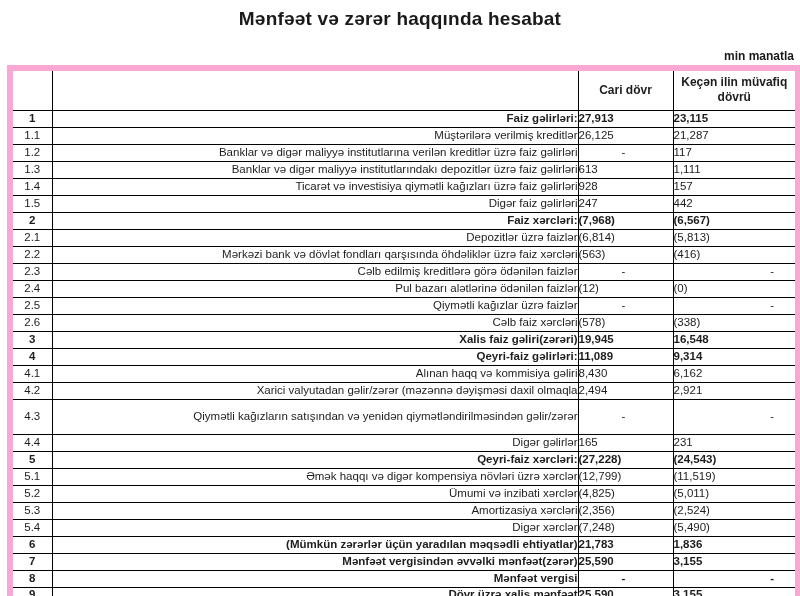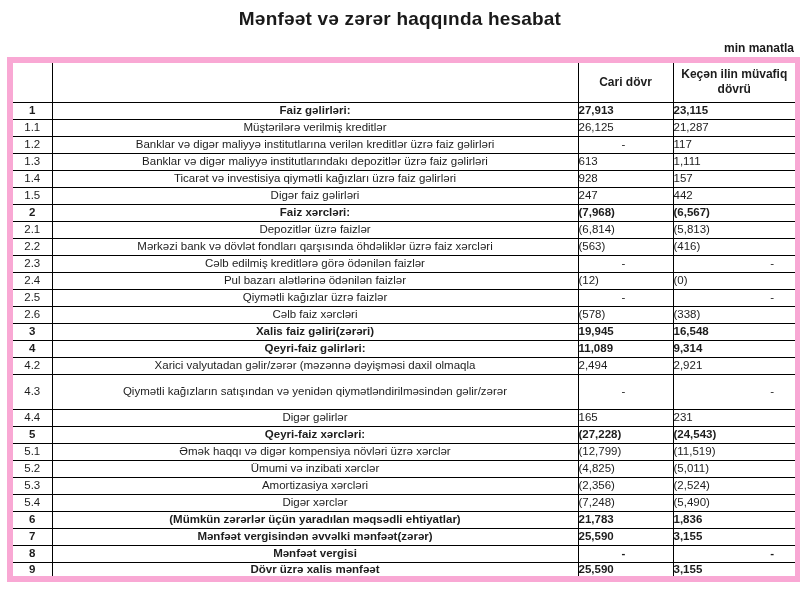"min manatla" .unit { margin-top: 11px -> 19px }
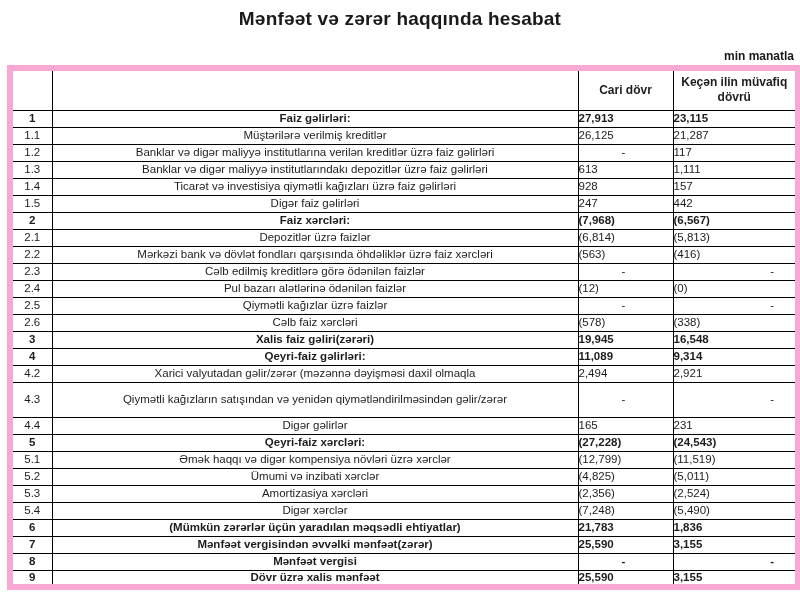"Faiz gəlirləri:" td.c-label { text-align: center -> right }
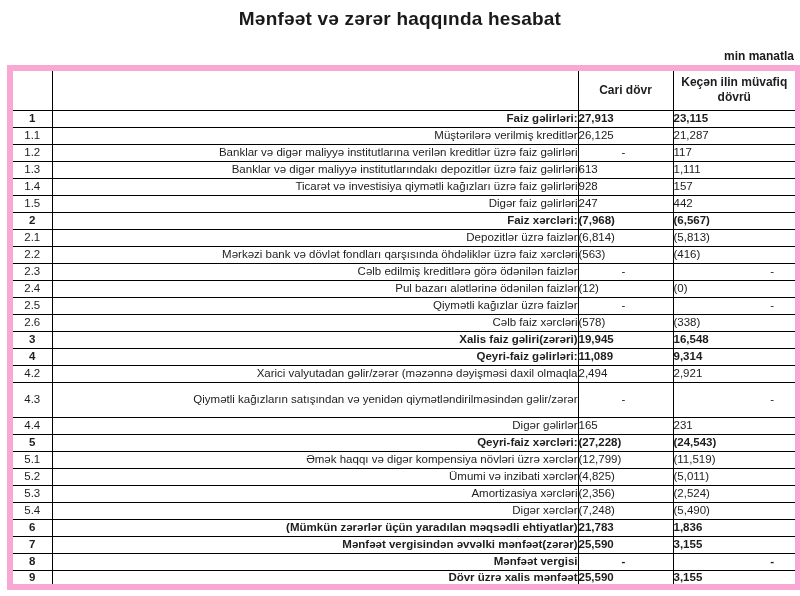"4.1" tr { html: none -> <tr> <td>4.1</td> <td>Alınan haqq və kommisiya gəliri</td> <td>8,430</td> <td>6,162</td> </tr> }
